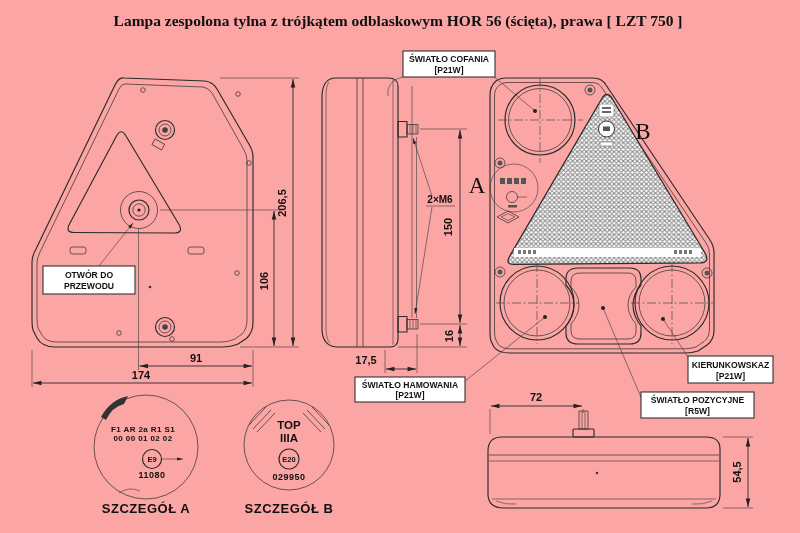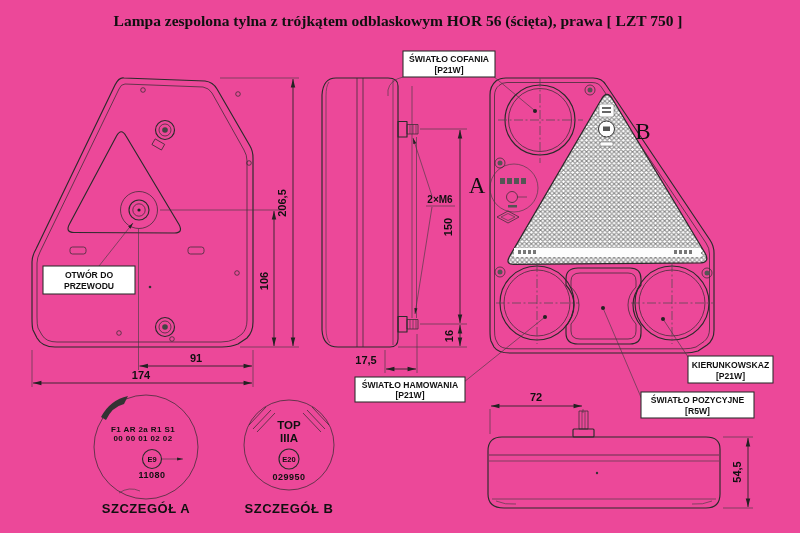"Lampa zespolona tylna z trójkątem" .canvas { background: #ec4899 -> #fca5a5 }
